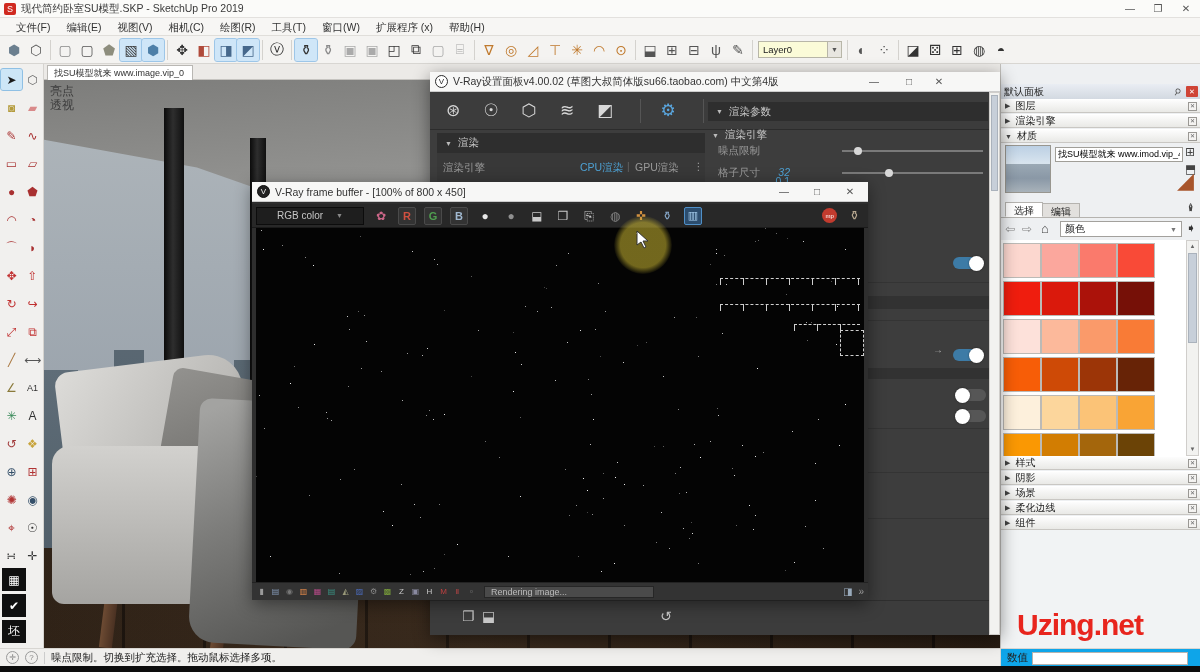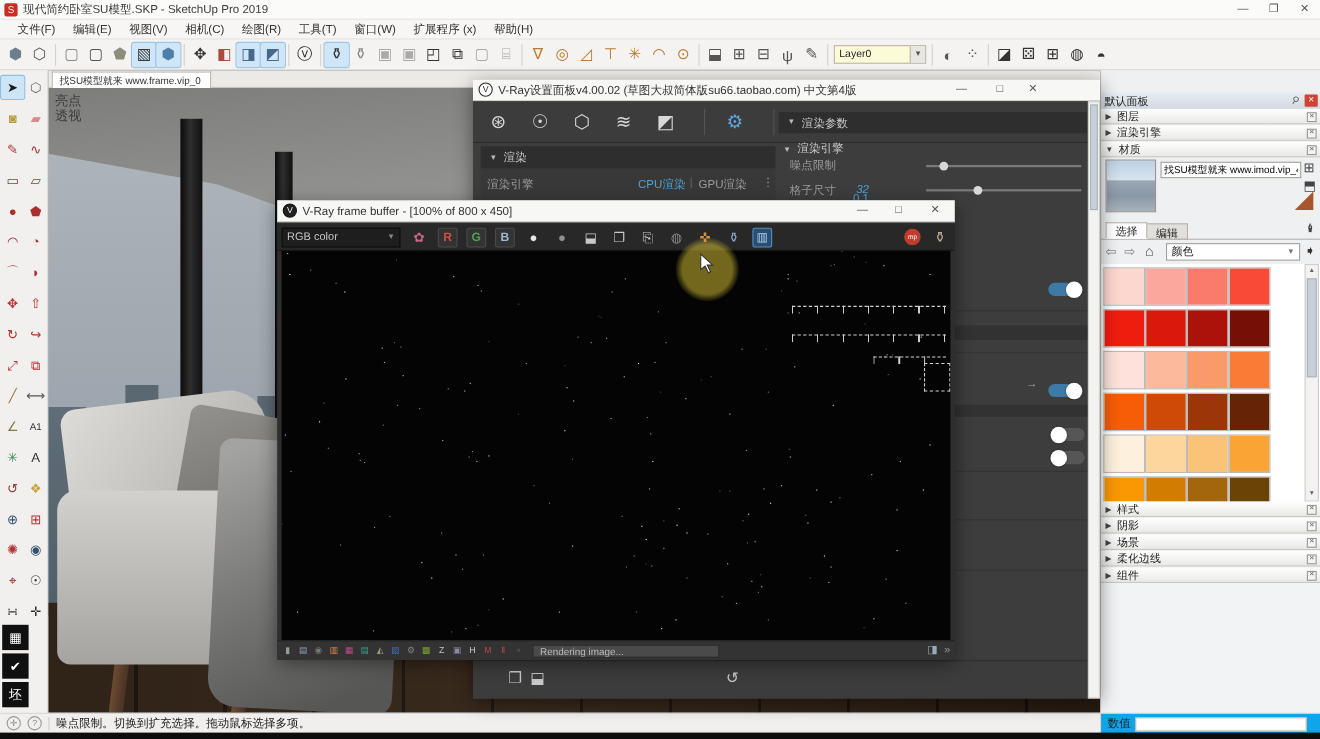"找SU模型就来 www.frame.vip_0" div.doc-tab { text: www.frame.vip -> www.image.vip }
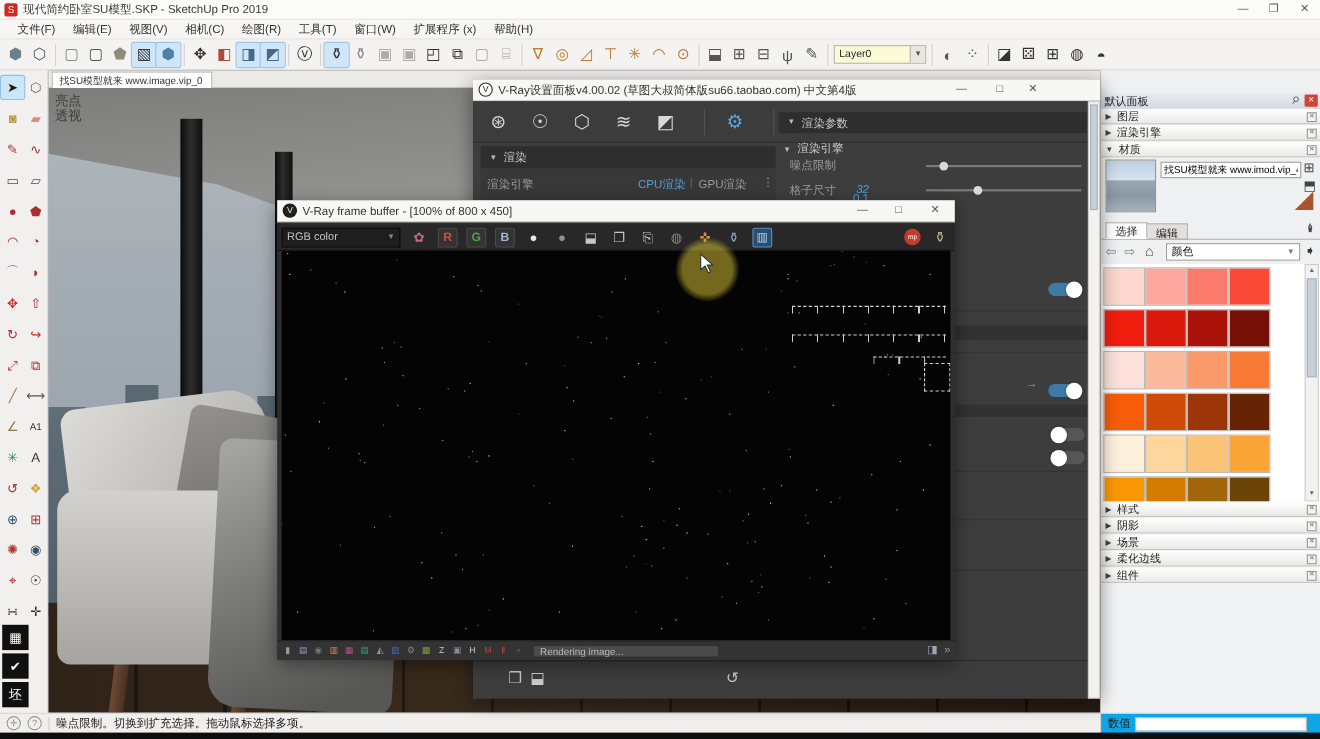"RGB color" .fb-dd { padding: 0 4px -> 0 20px }
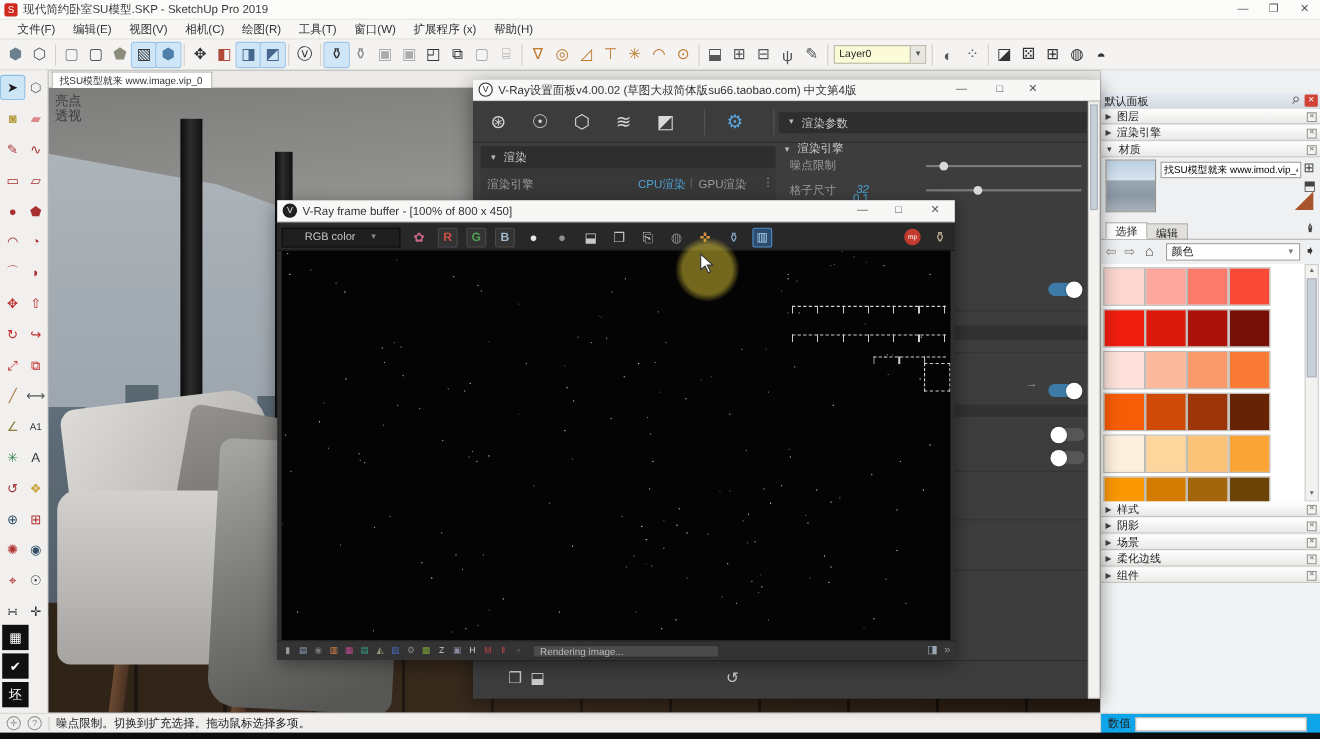"Uzing.net" div.uzing { html: none -> <div>Uzing.net</div> }
